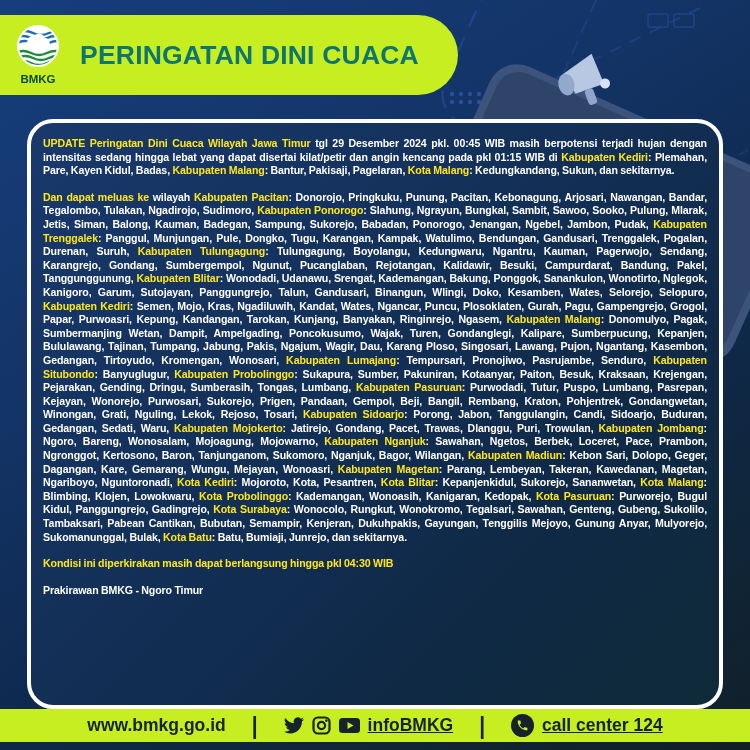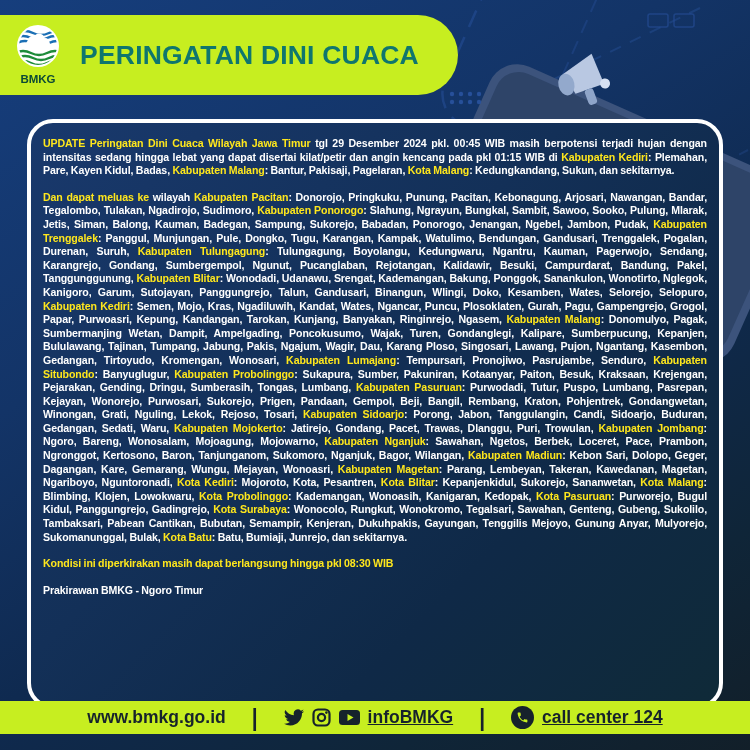"Kondisi ini diperkirakan masih dapat" span.hl { text: 08:30 -> 04:30 }
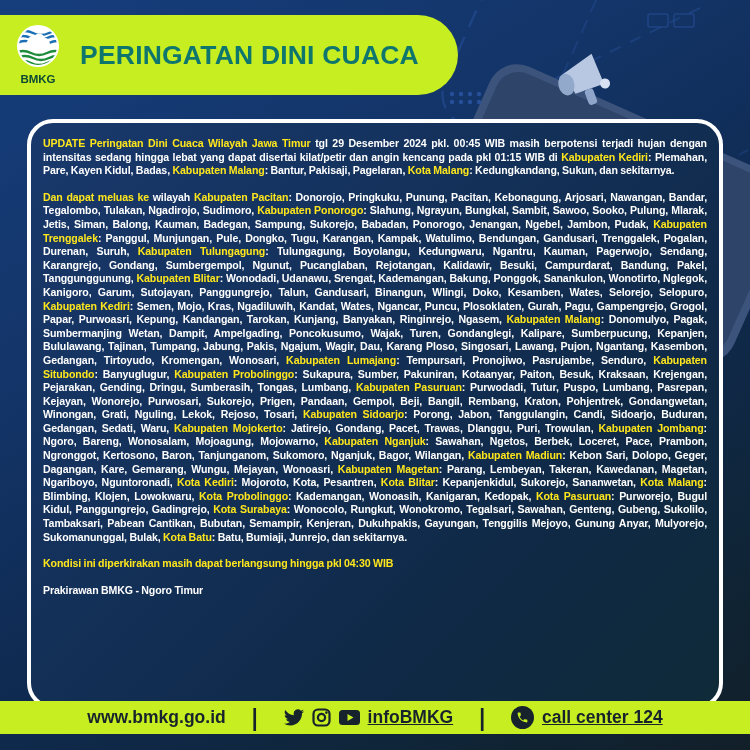"www.bmkg.go.id" .footer-bar { bottom: 16px -> 8px }
